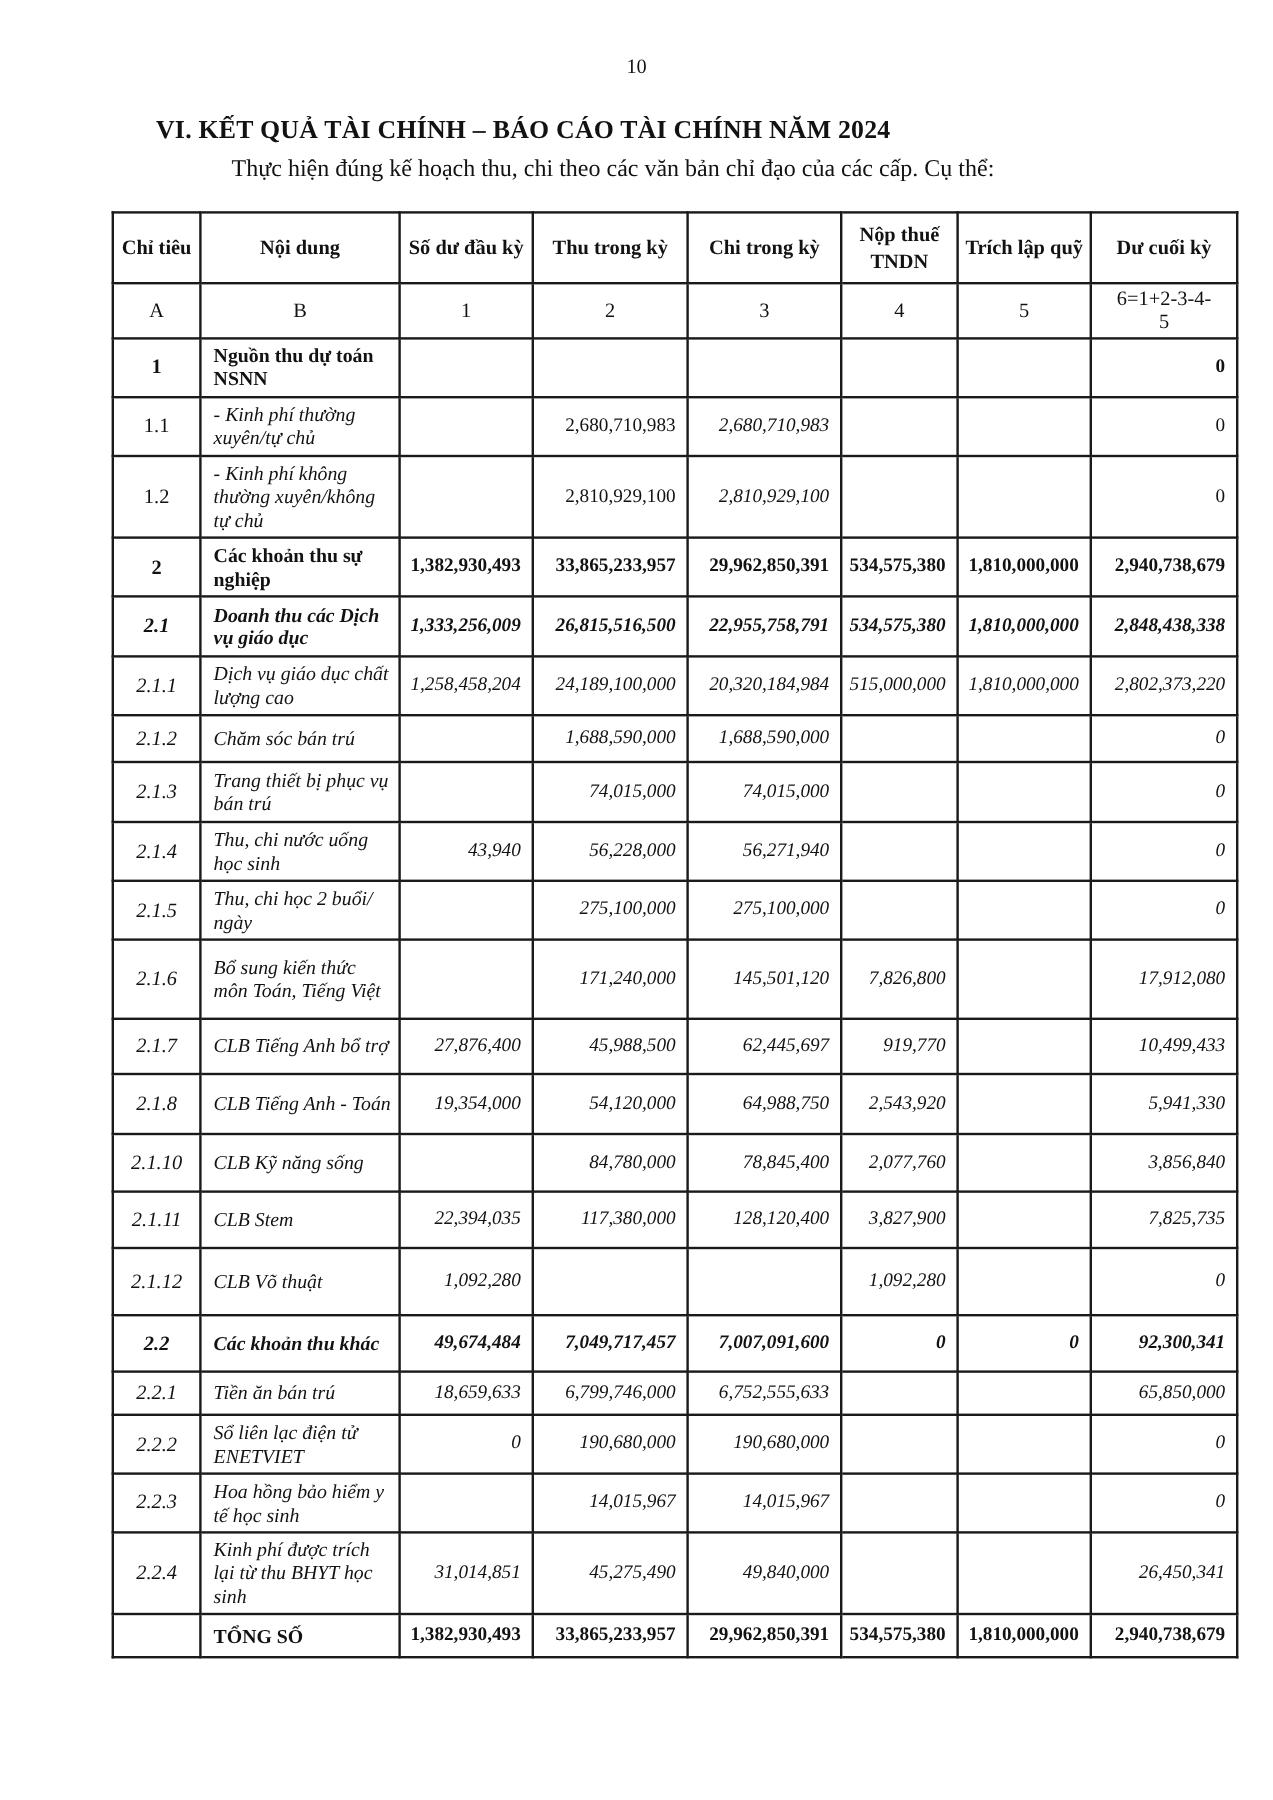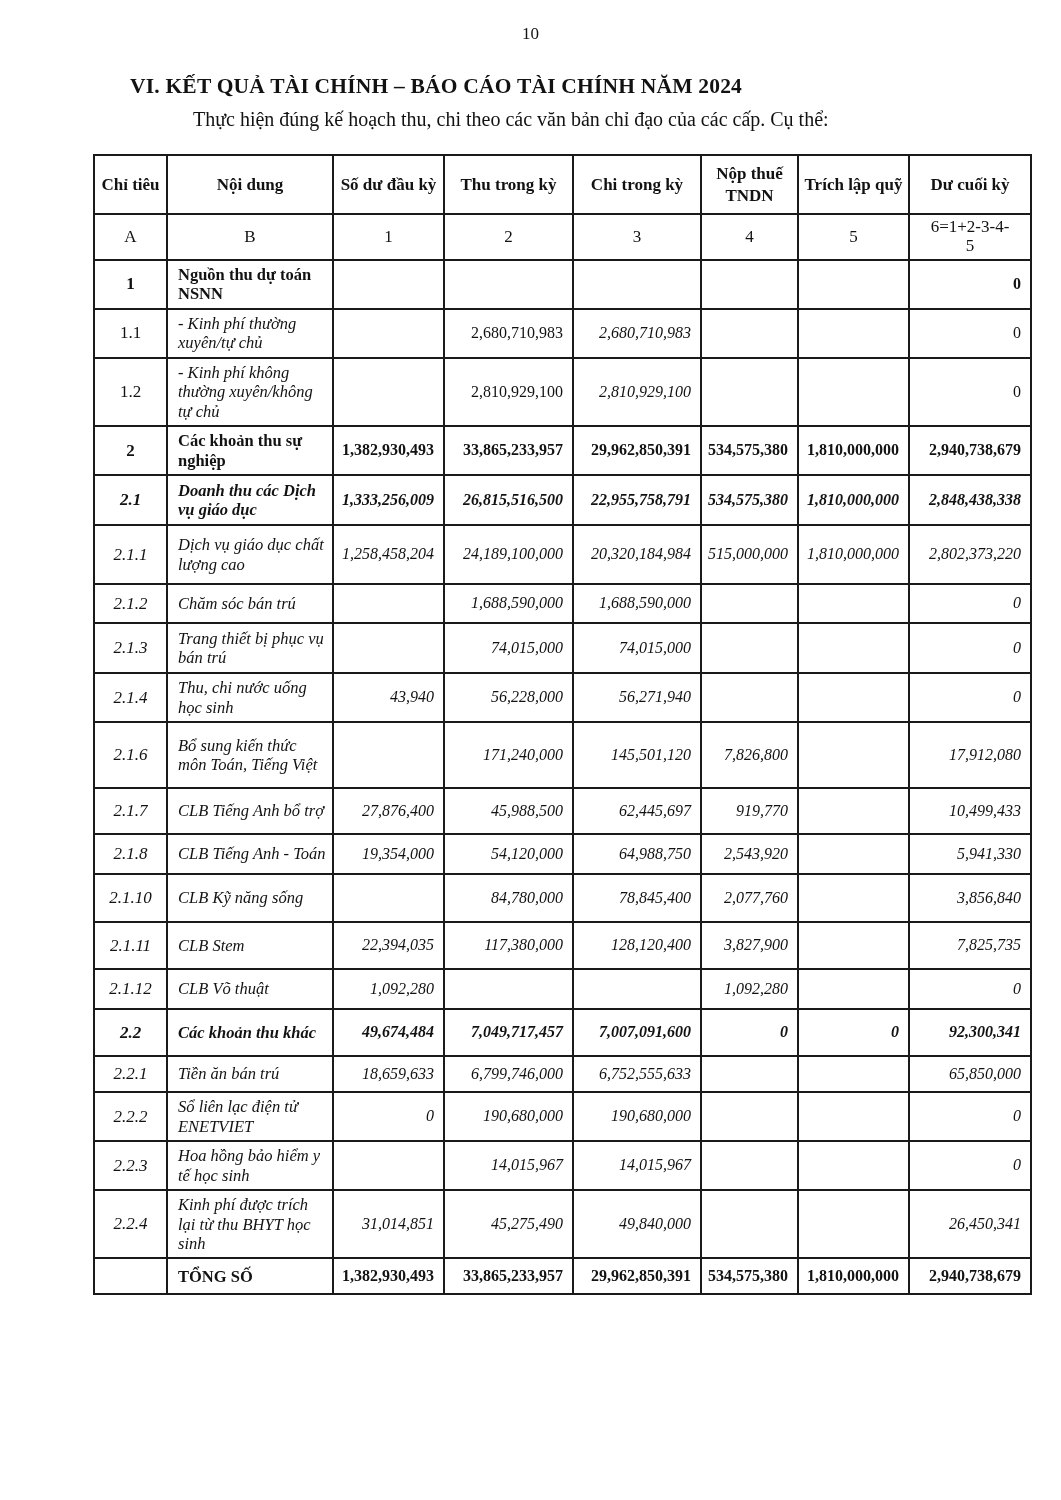"10" .page-number { padding-top: 24px -> 46px }
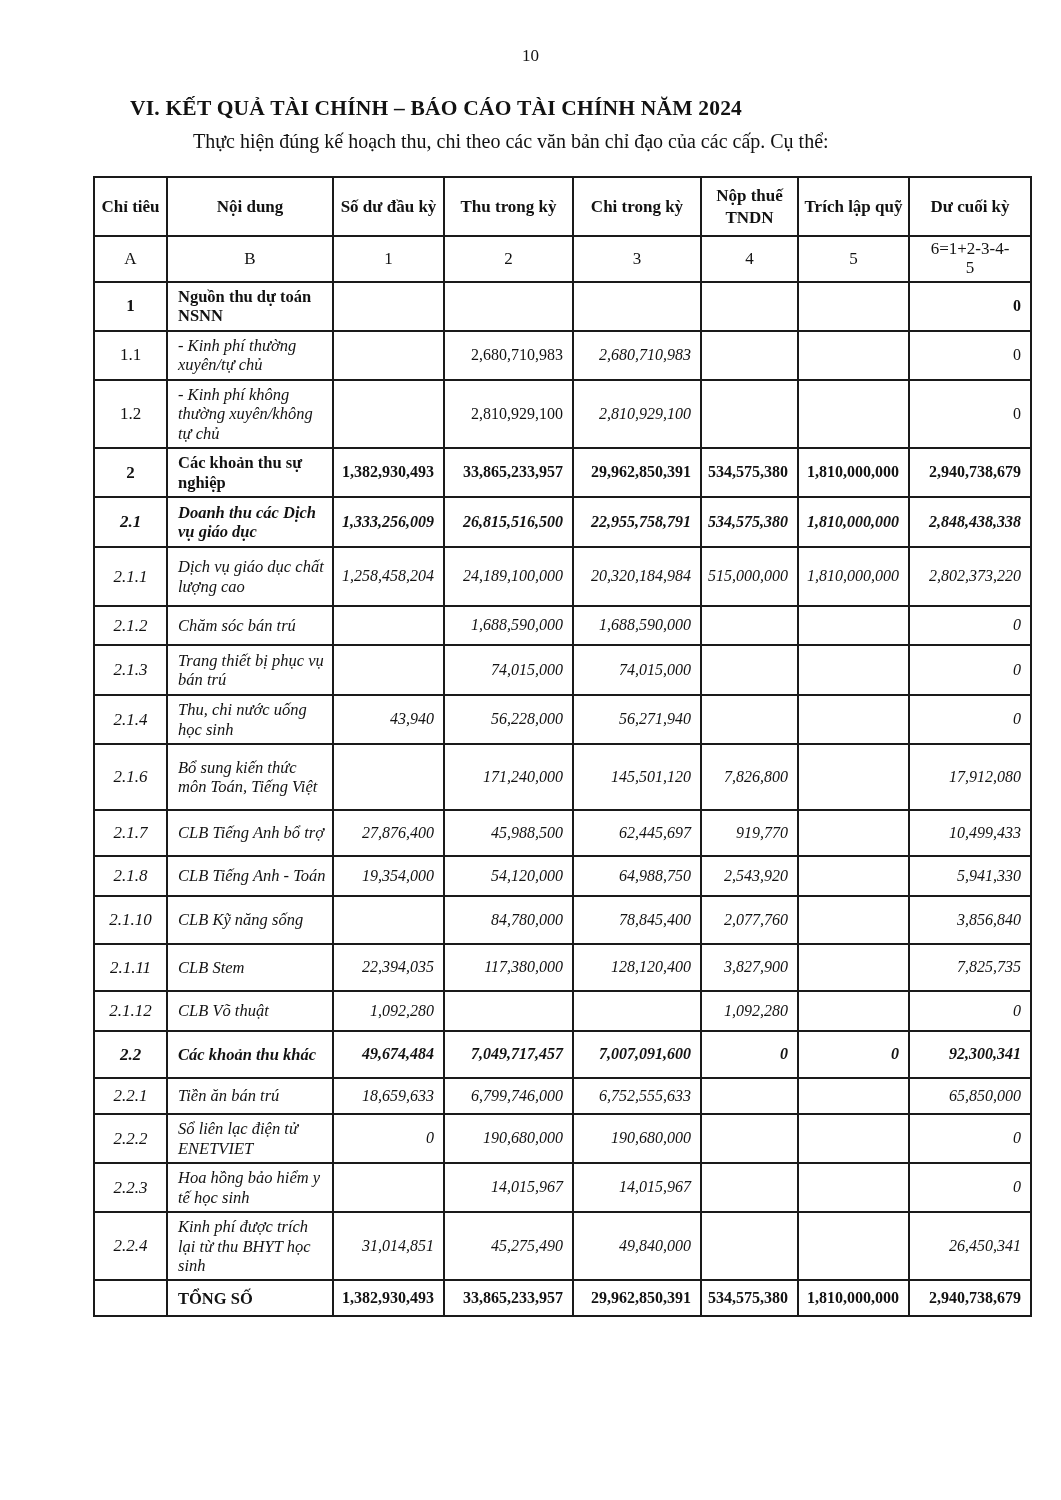"2.1.1" tr { height: 59px -> 49px }
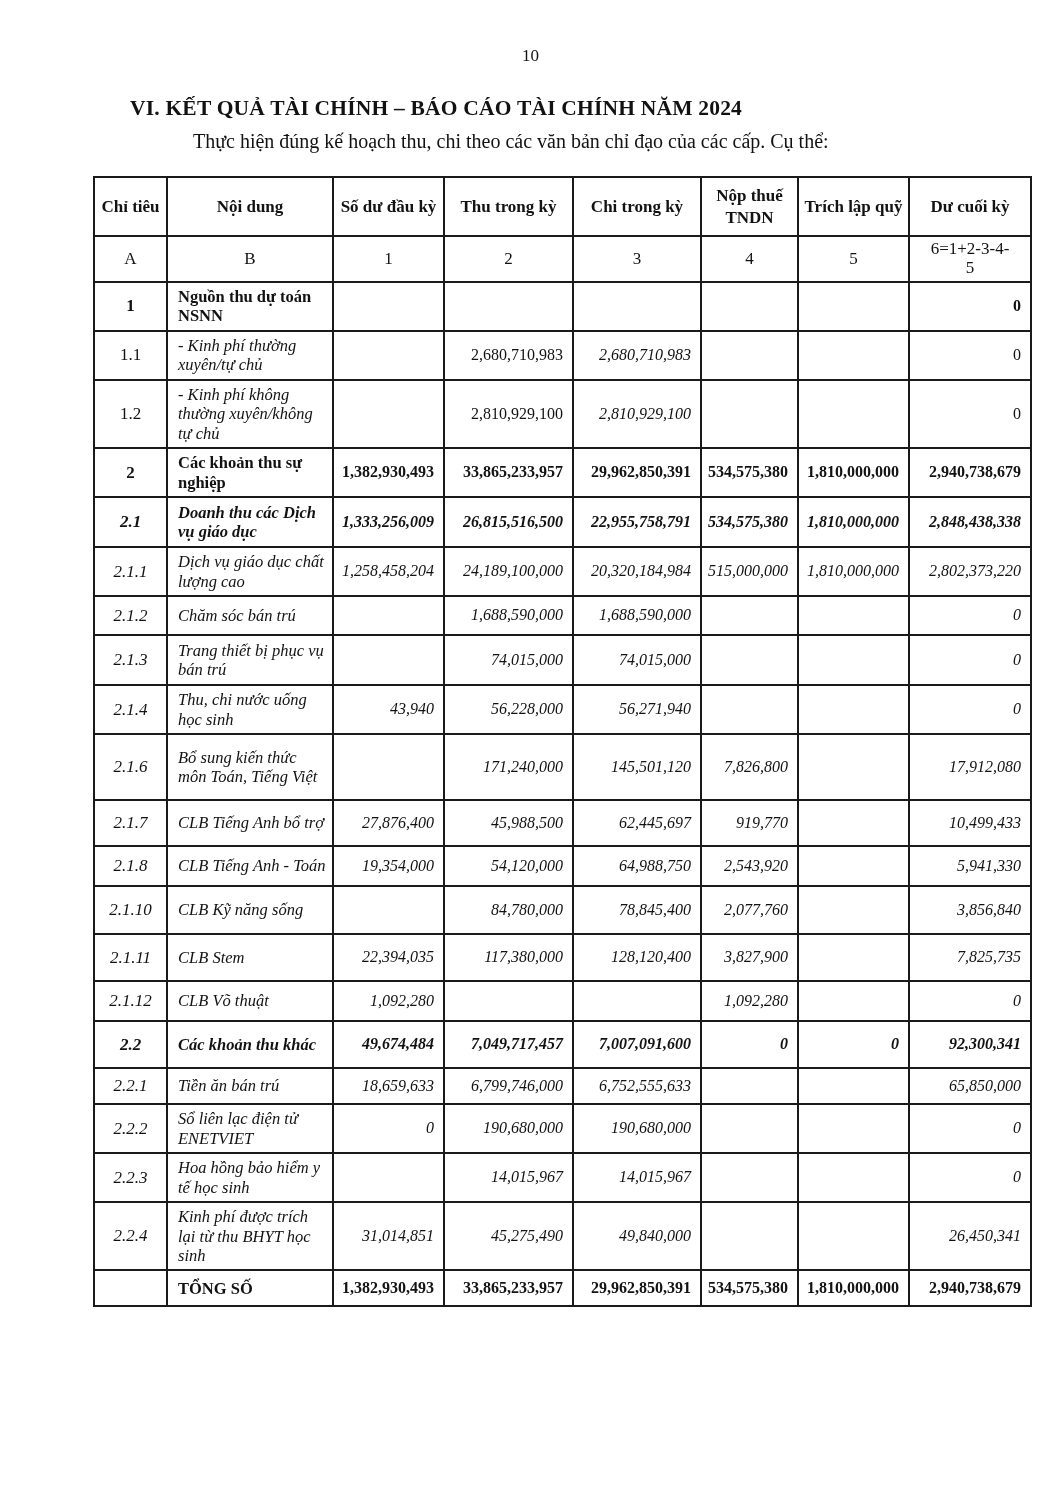"2.1.5" tr { html: none -> <tr> <td>2.1.5</td> <td>Thu, chi học 2 buổi/ ngày</td> <td></td> <td>275,100,000</td> <td>275,100,000</td> <td></td> <td></td> <td>0</td> </tr> }
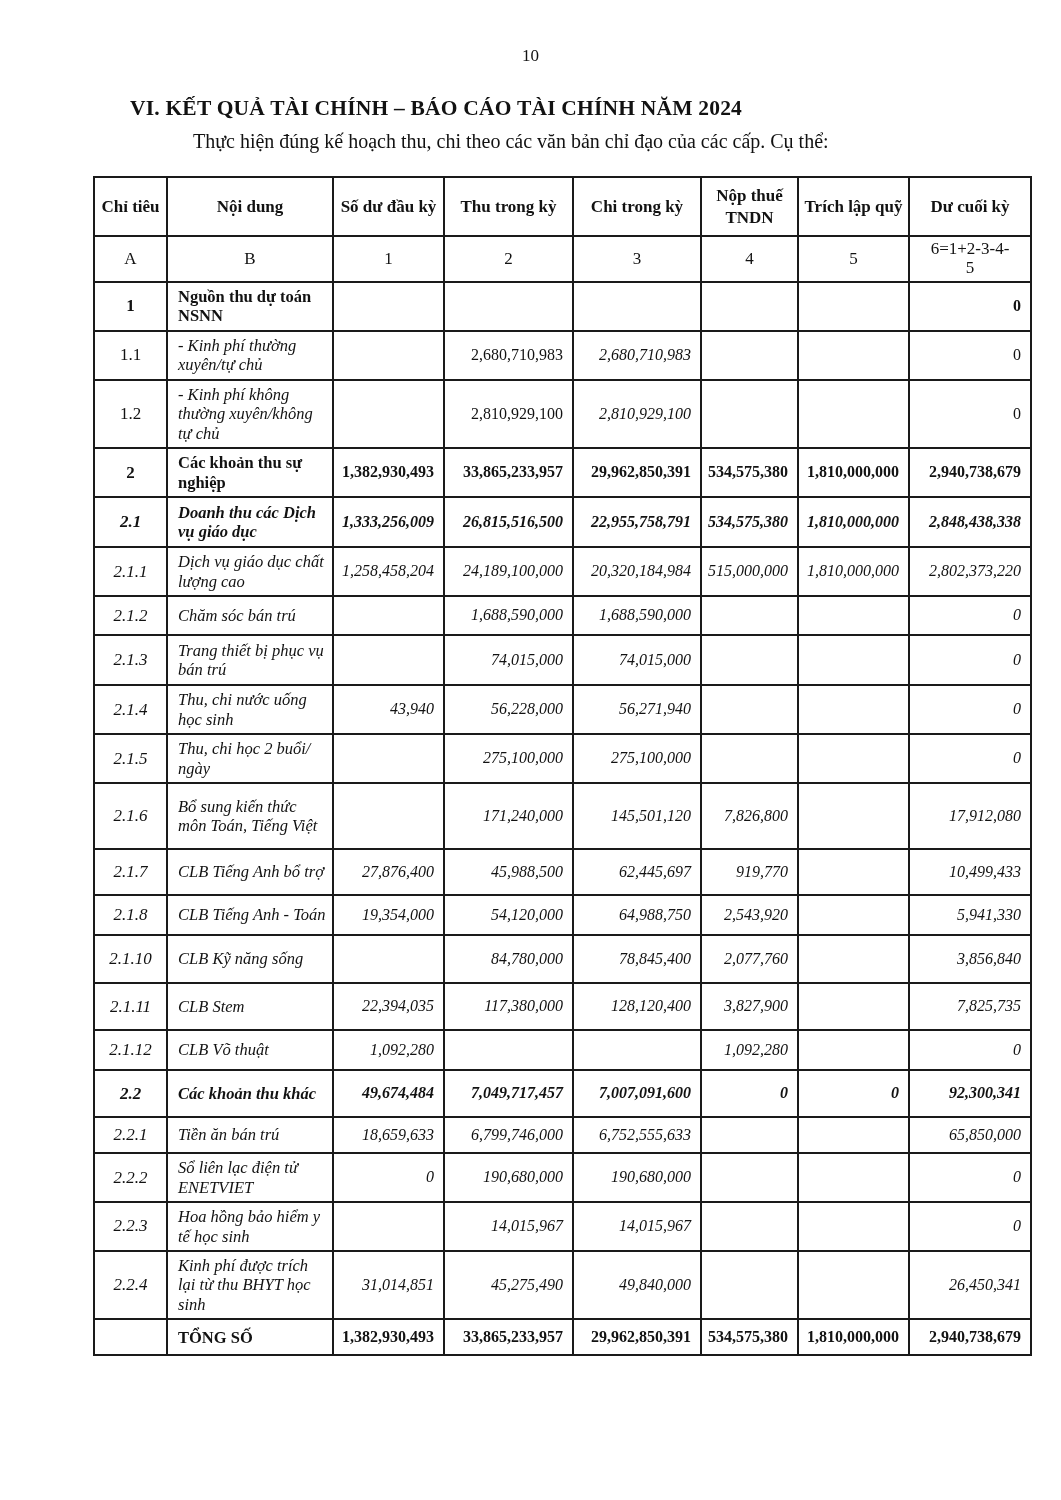"2.1.8" tr { height: 40px -> 50px }
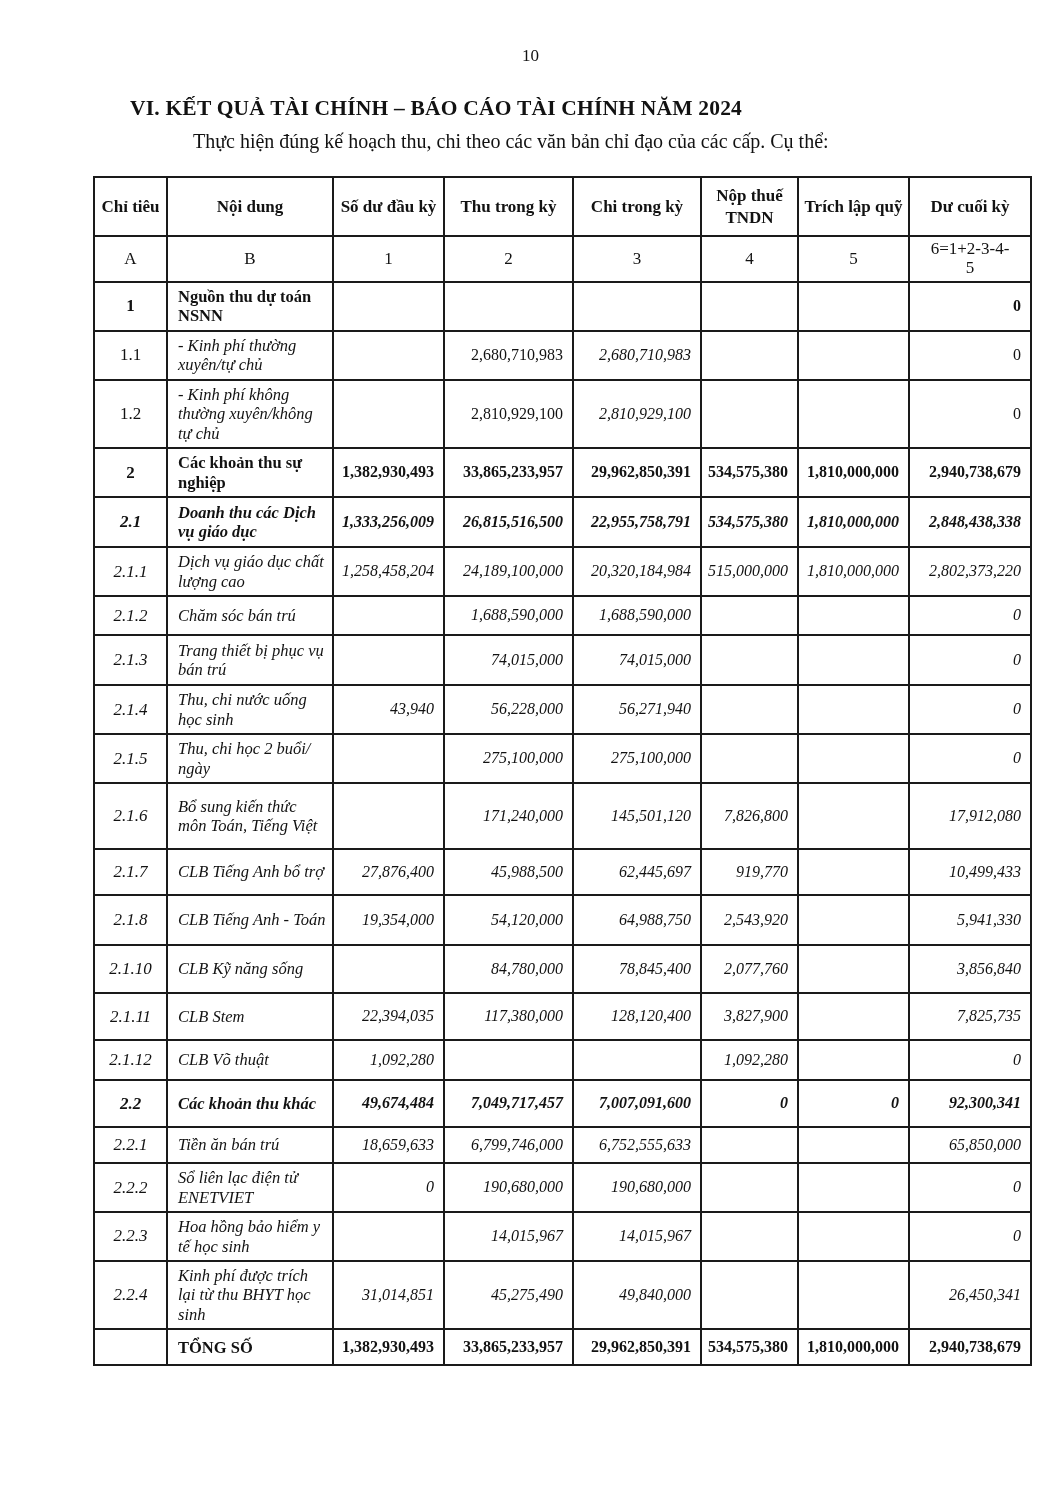"2.1.12" tr { height: 40px -> 56px }
